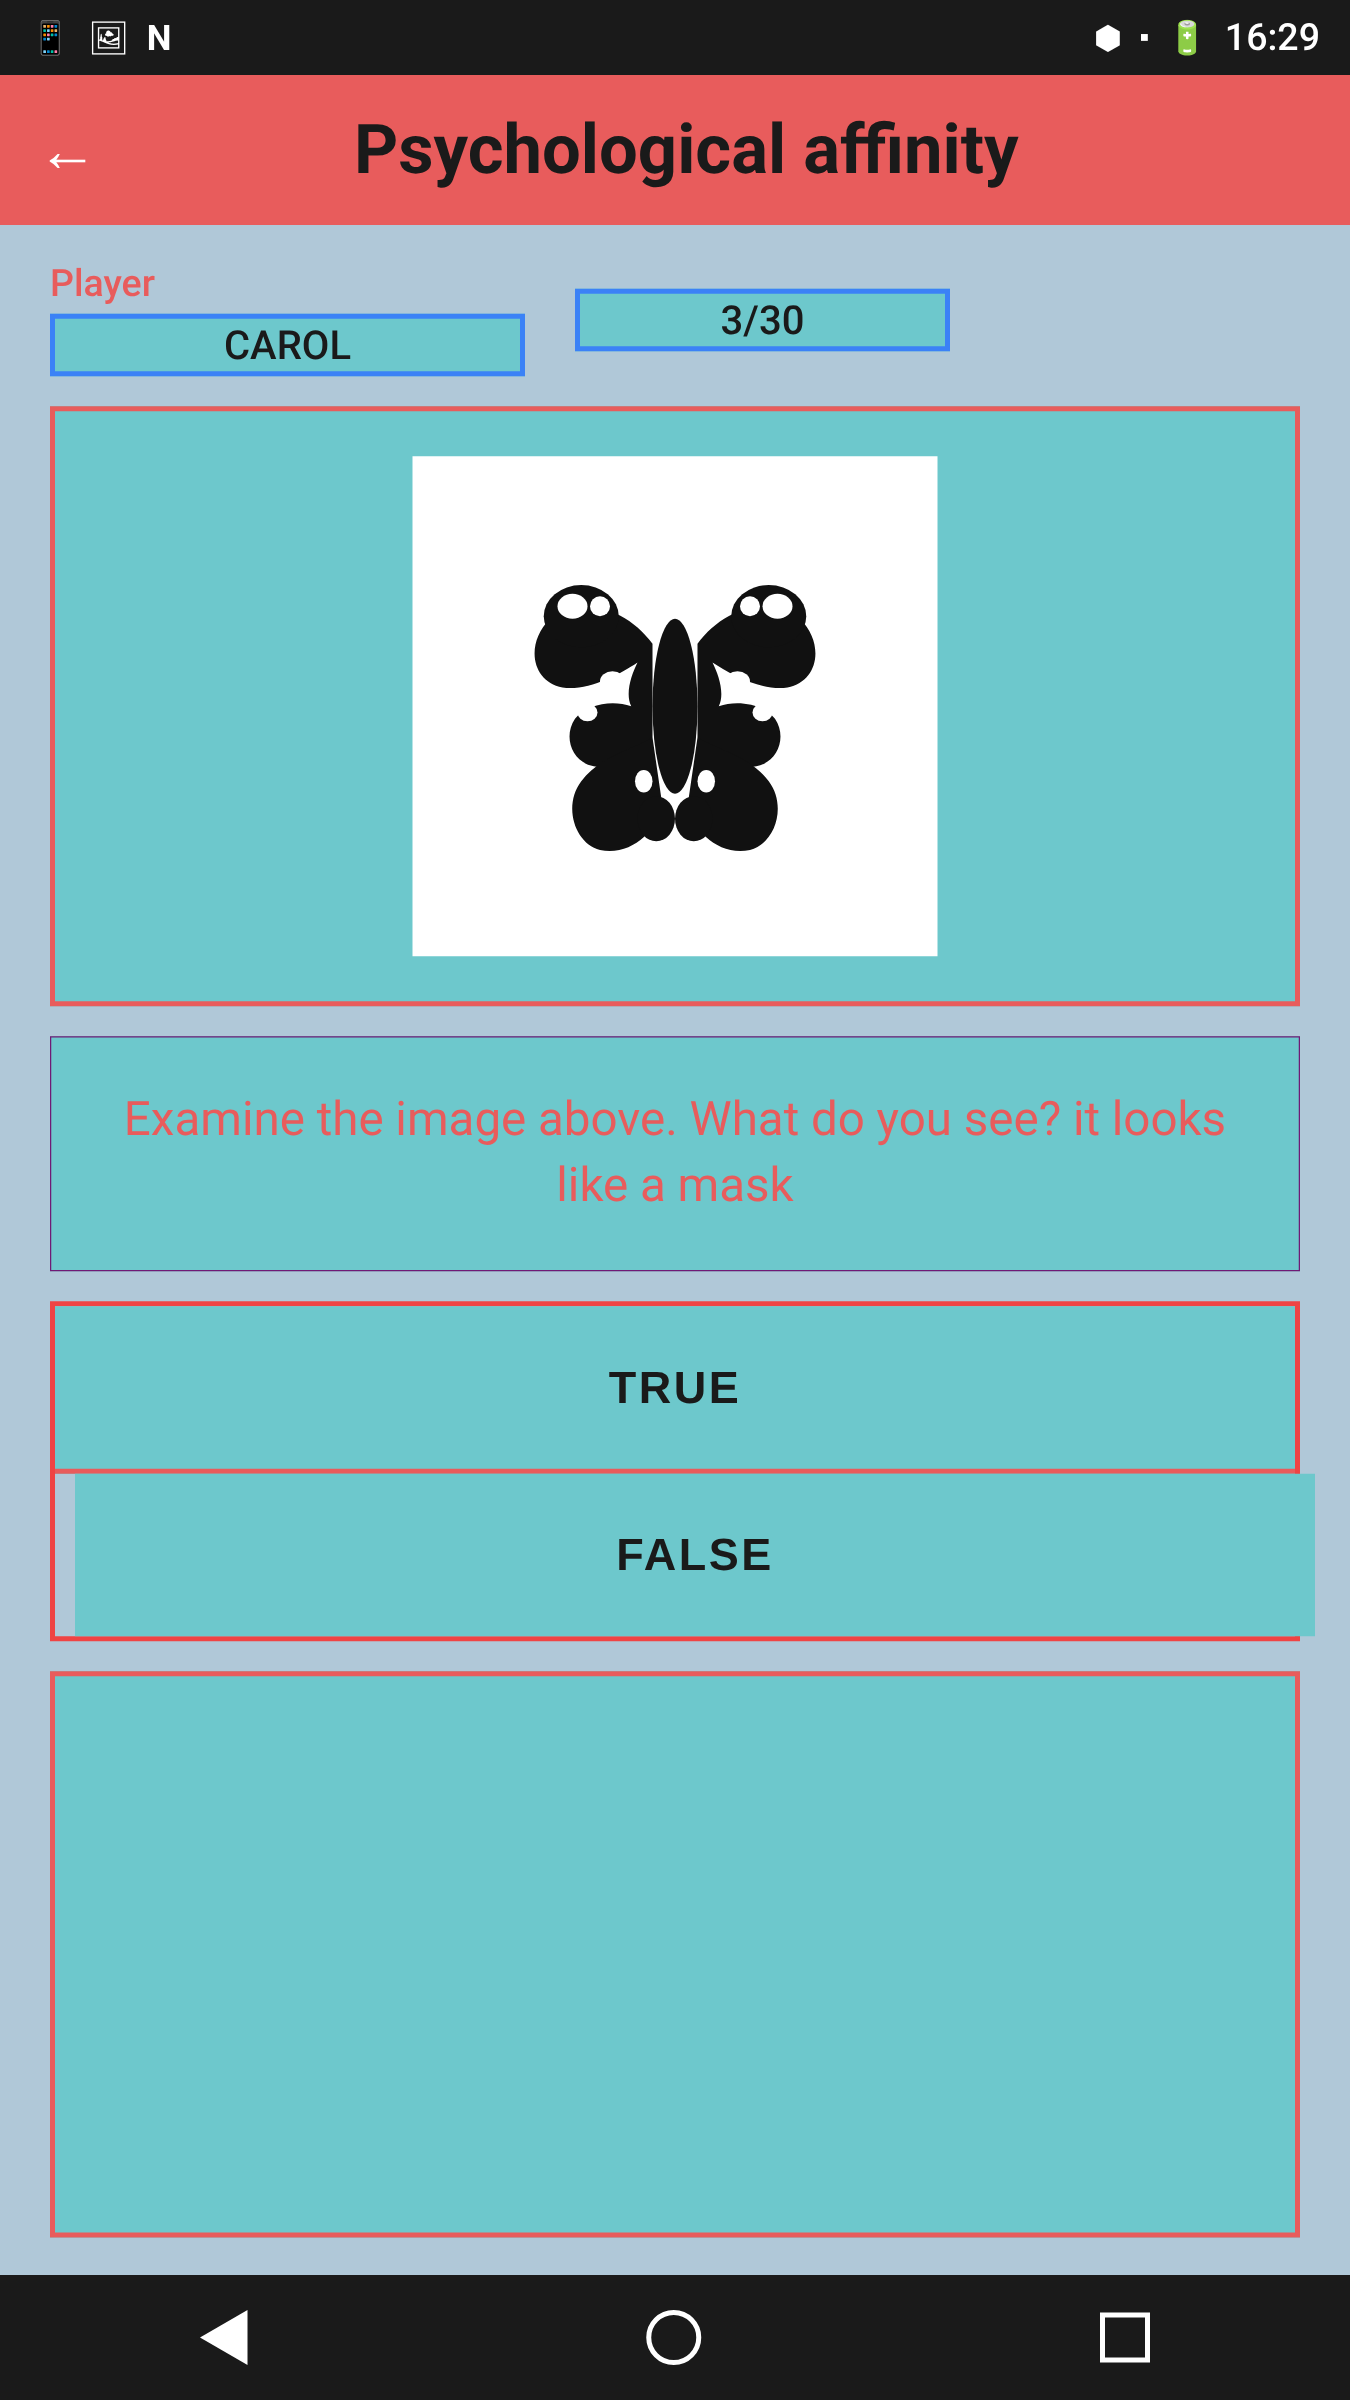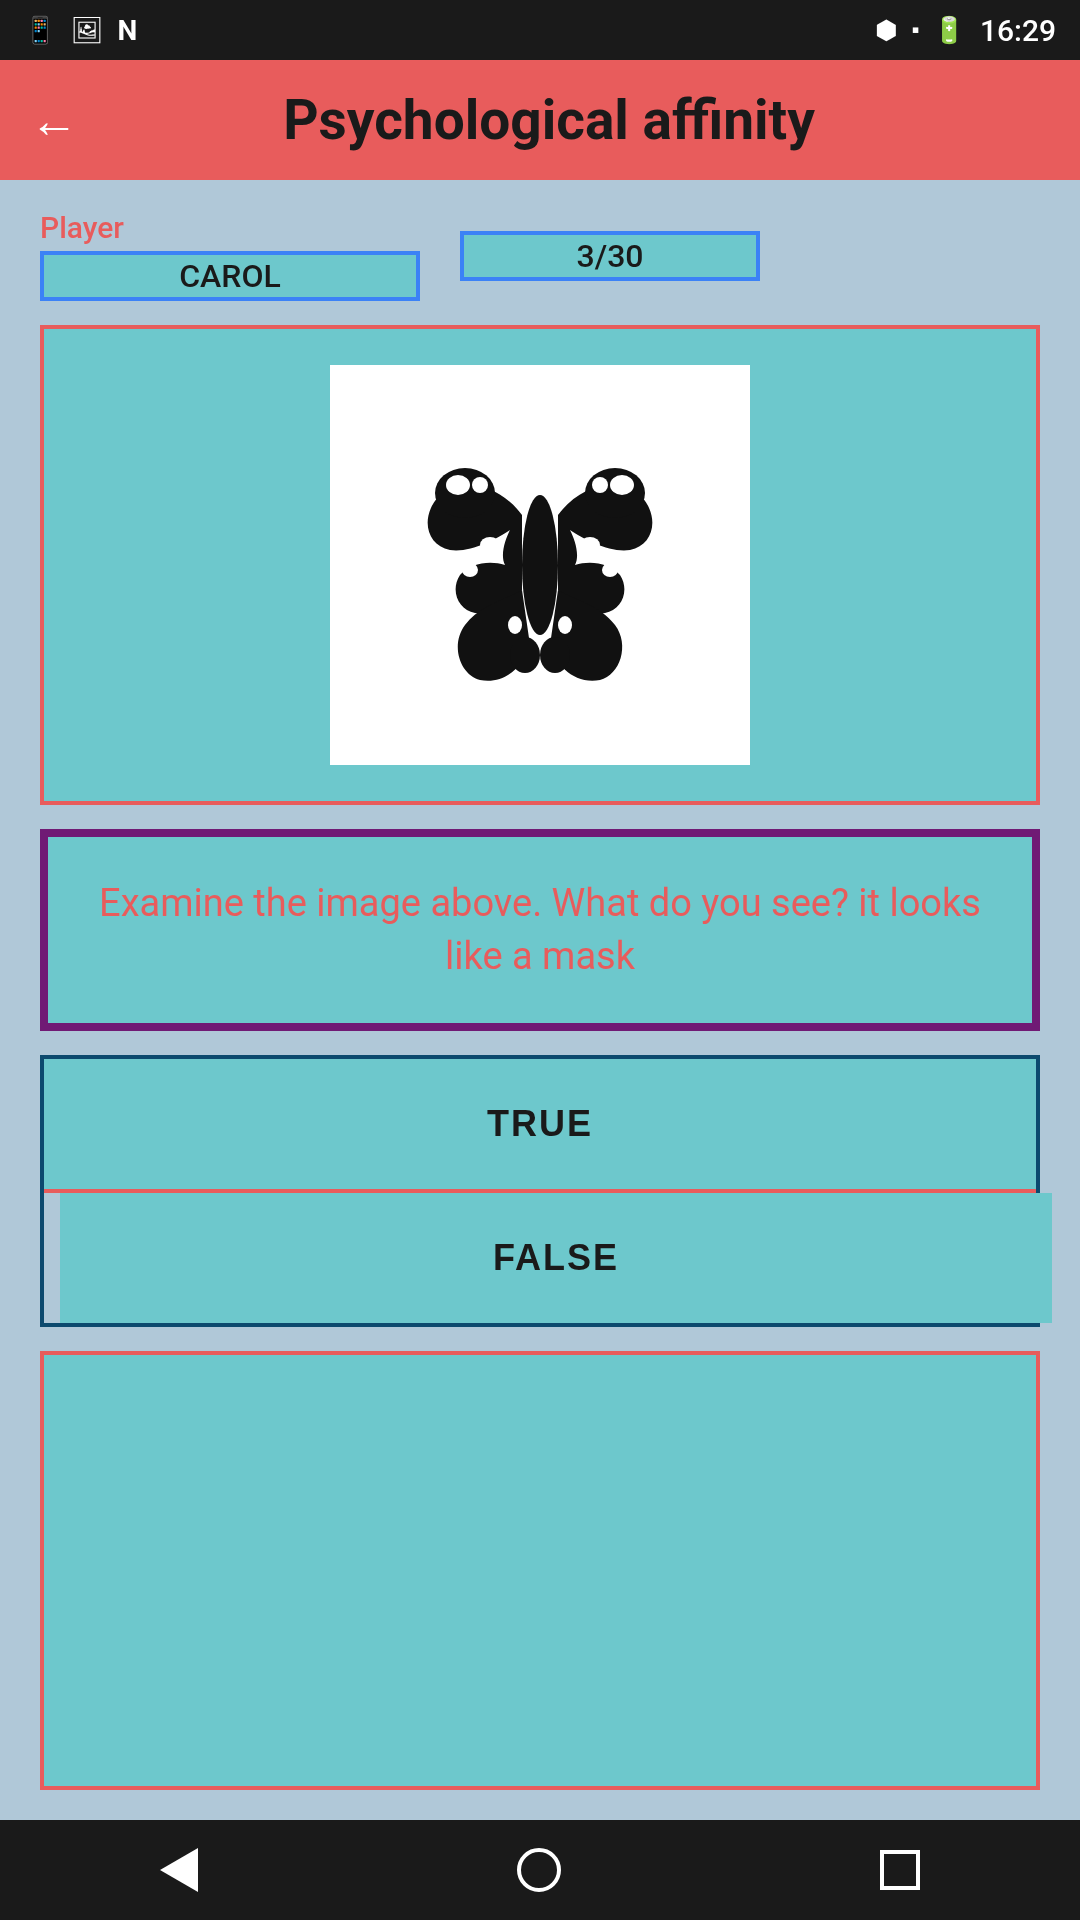"Examine the image above. What" .question-card { border: 8px solid #701a75 -> 1px solid #701a75 }
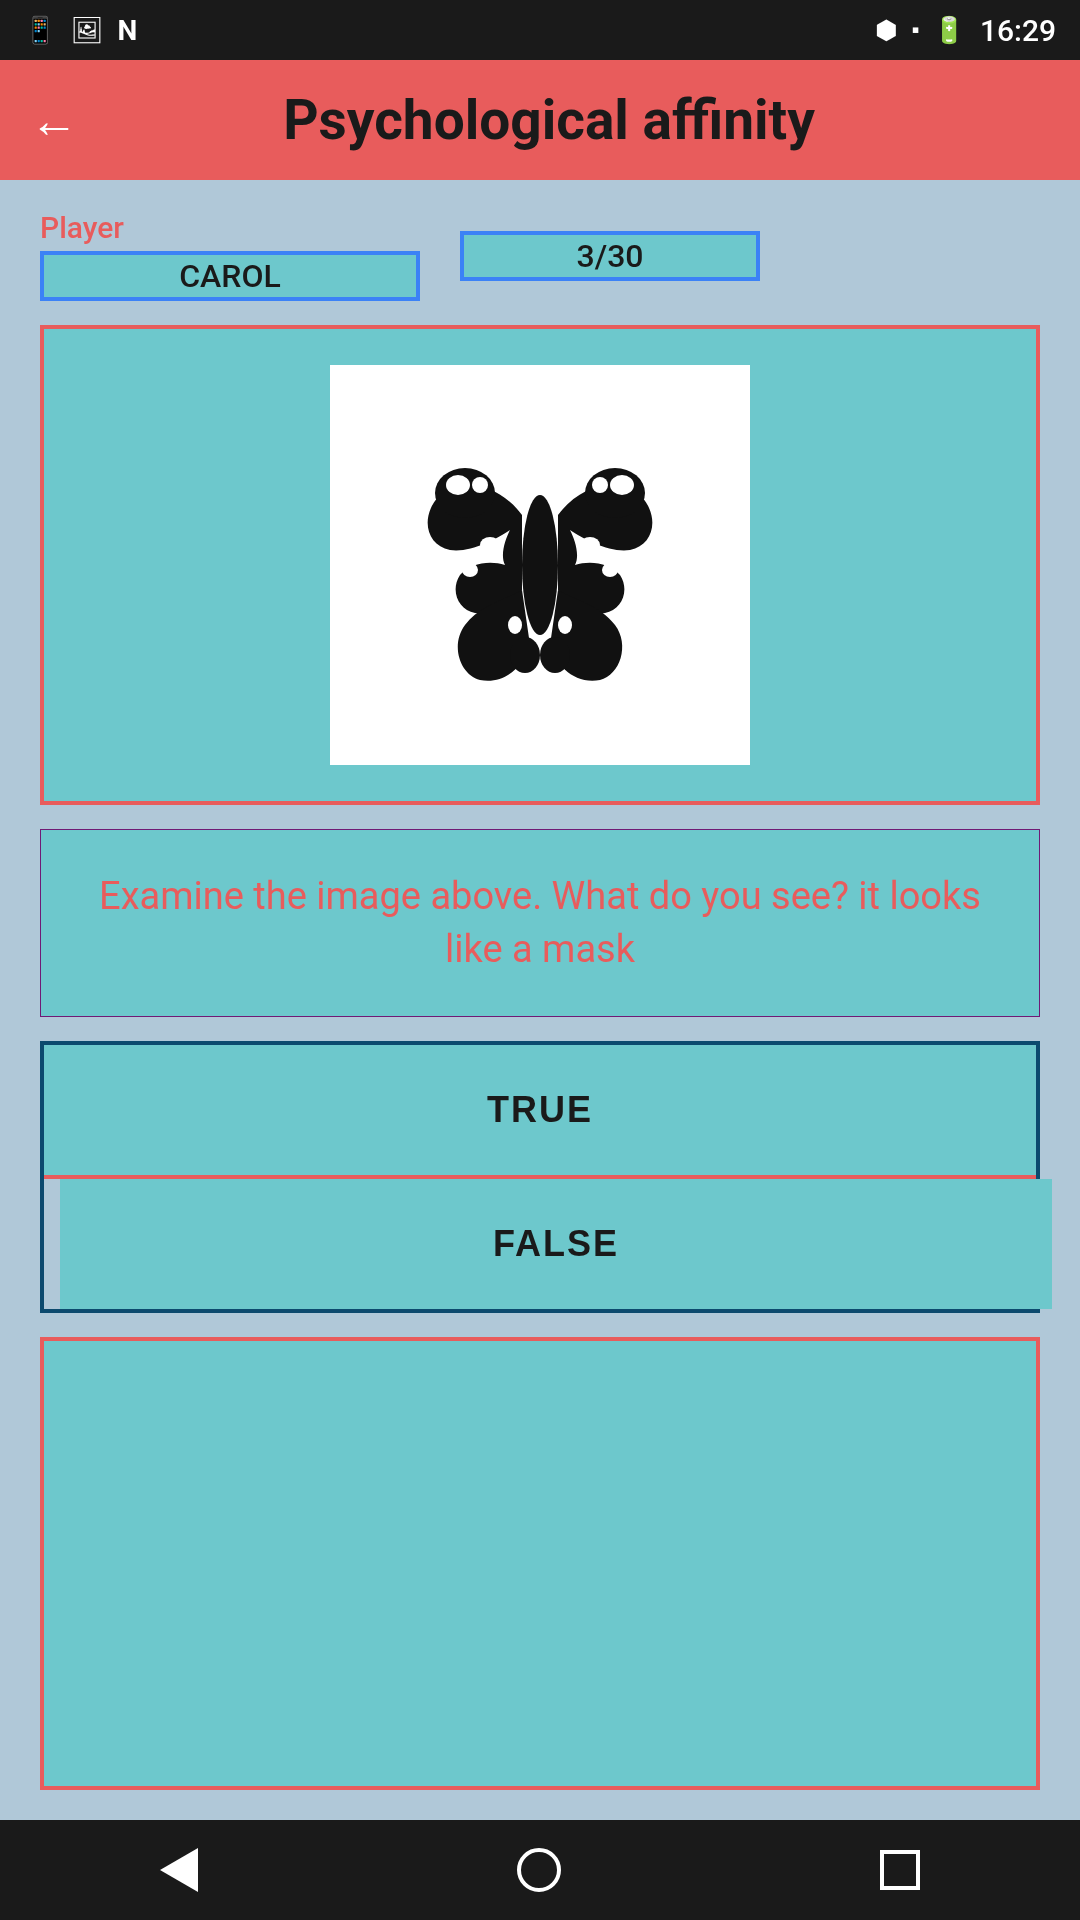"TRUE" .answers-container { border: 4px solid #0c4a6e -> 4px solid #ef4444 }
